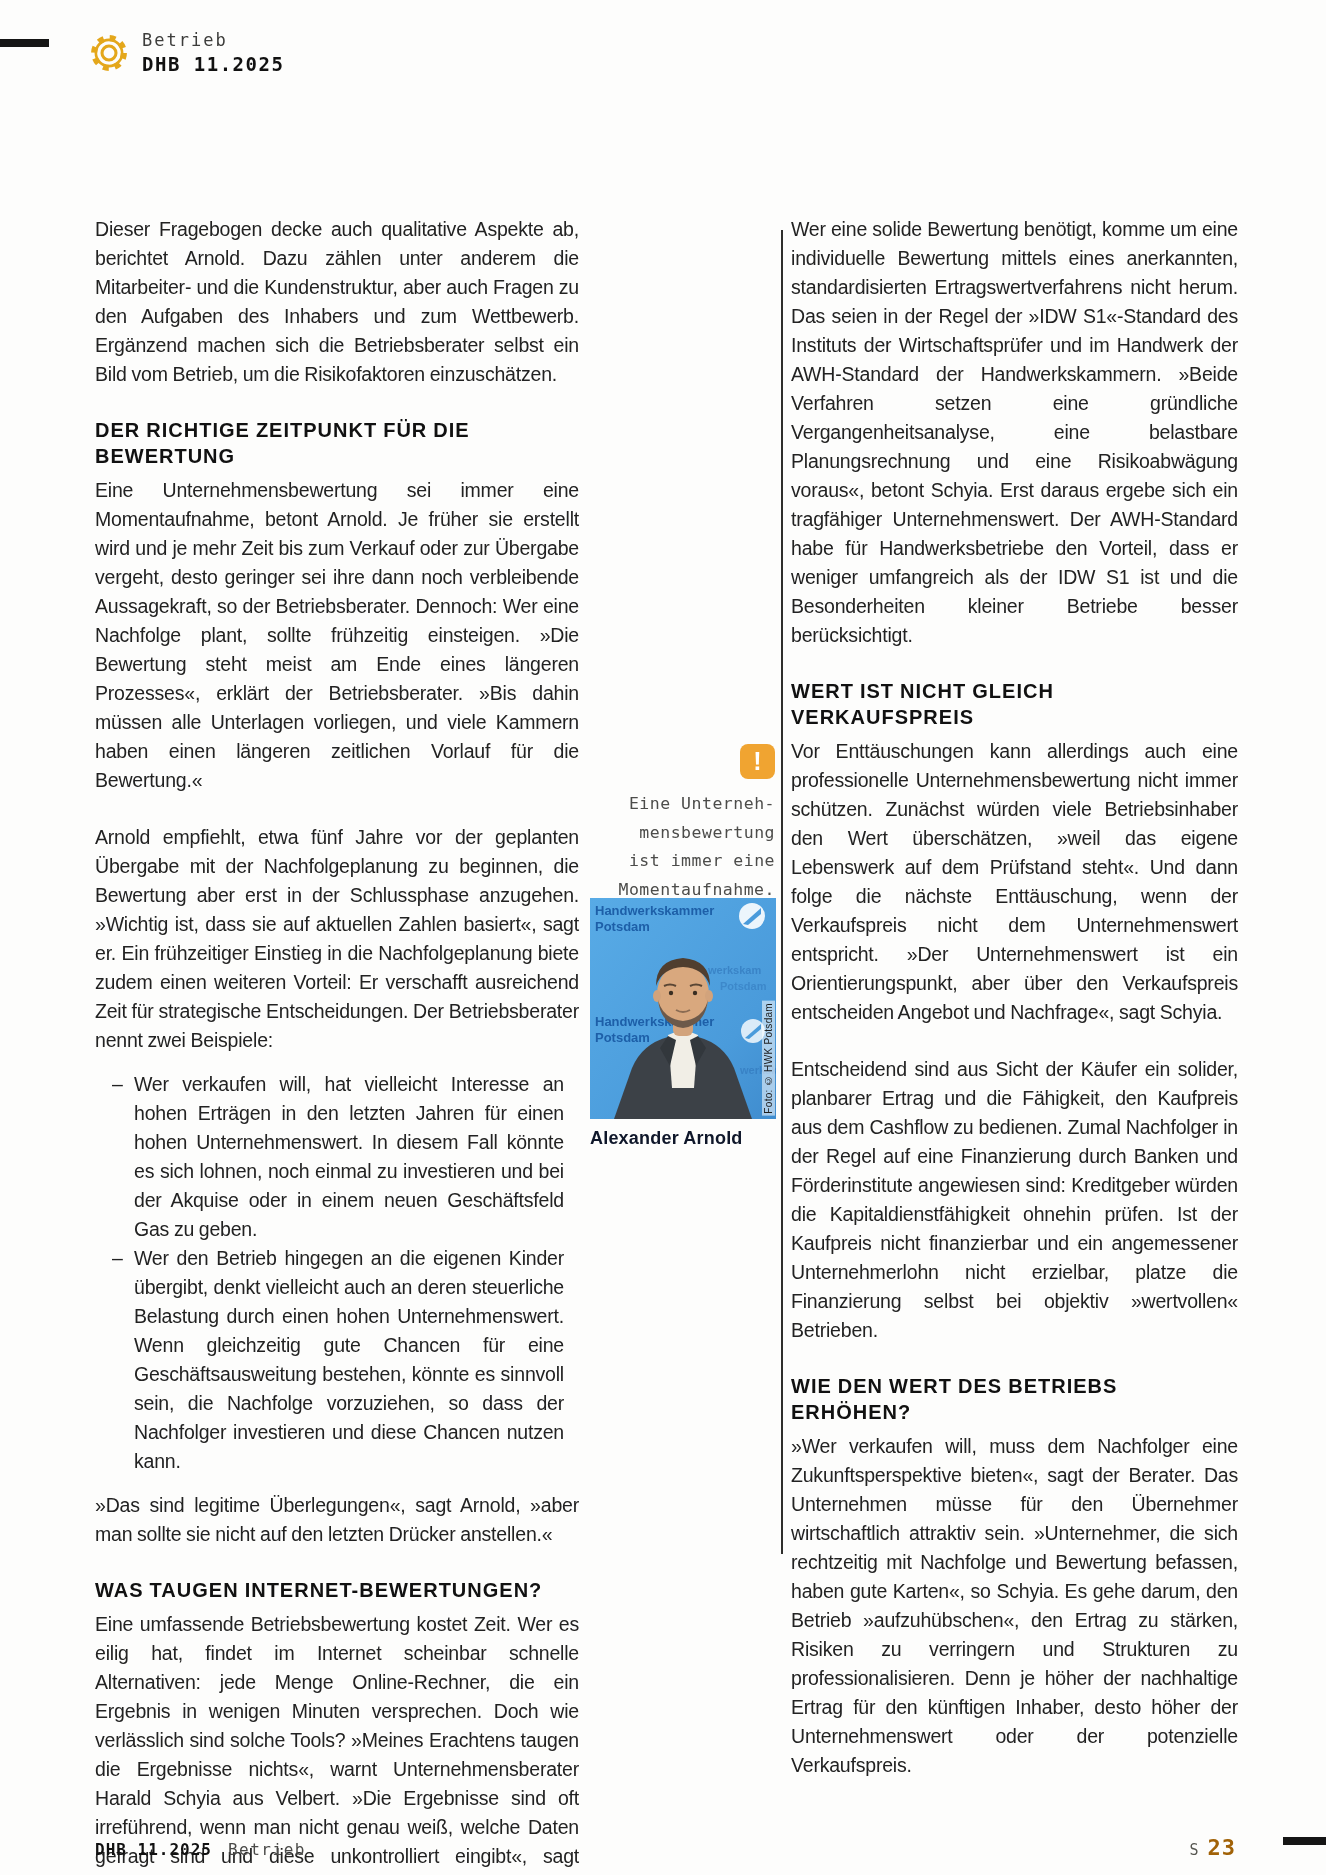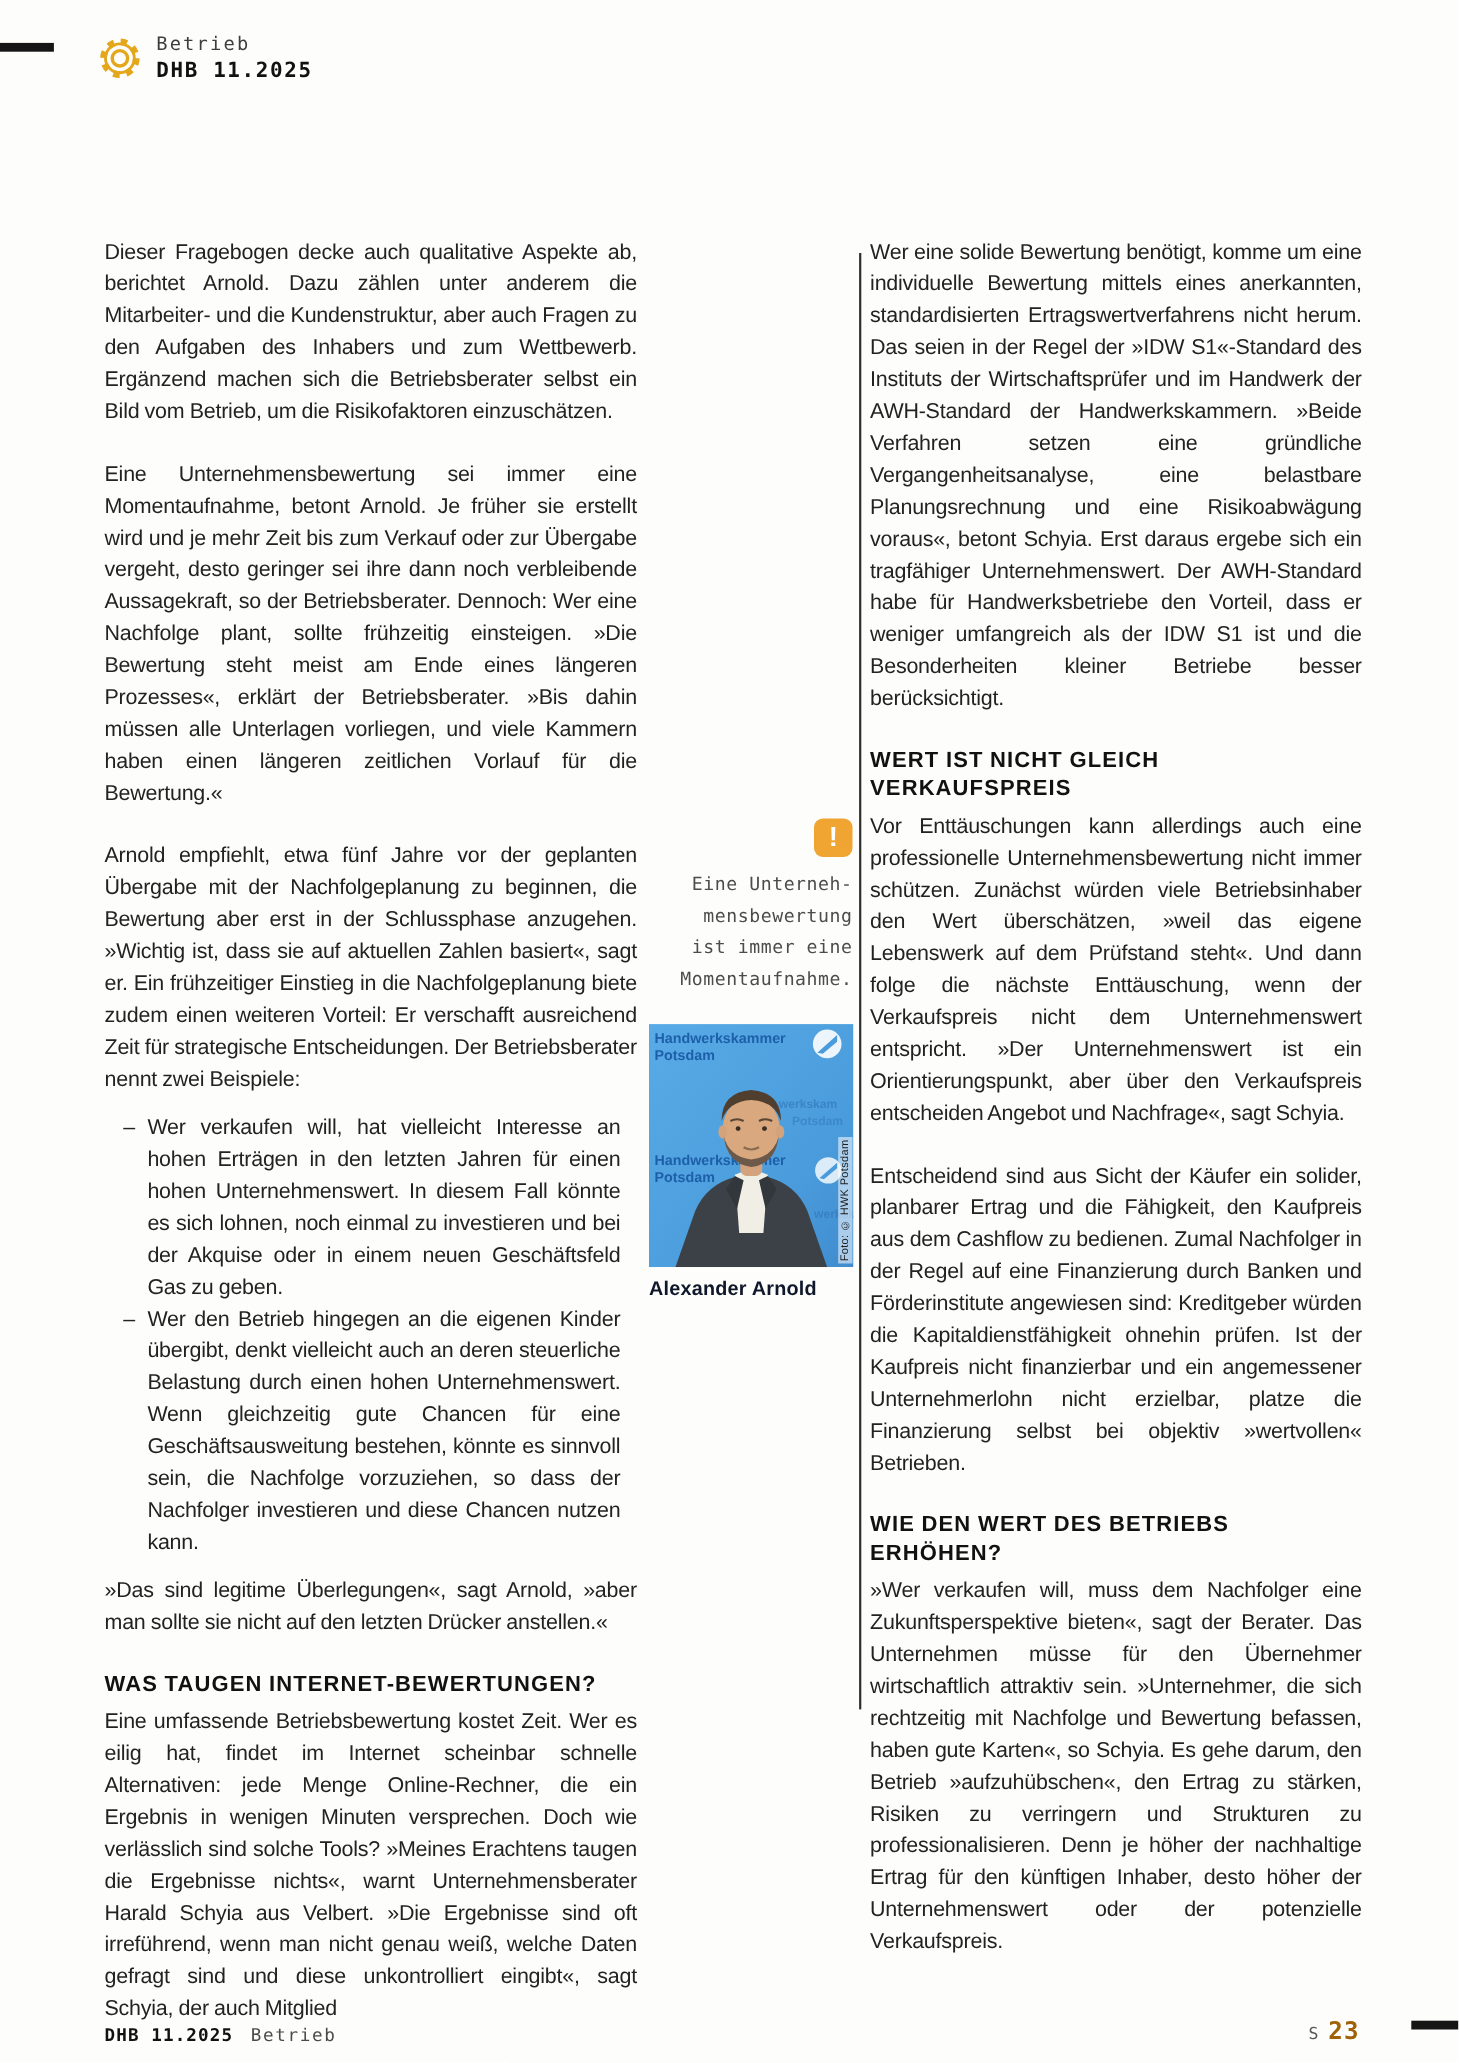"DER RICHTIGE ZEITPUNKT FÜR DIE" h2 { html: none -> <h2>DER RICHTIGE ZEITPUNKT FÜR DIE BEWERTUNG</h2> }
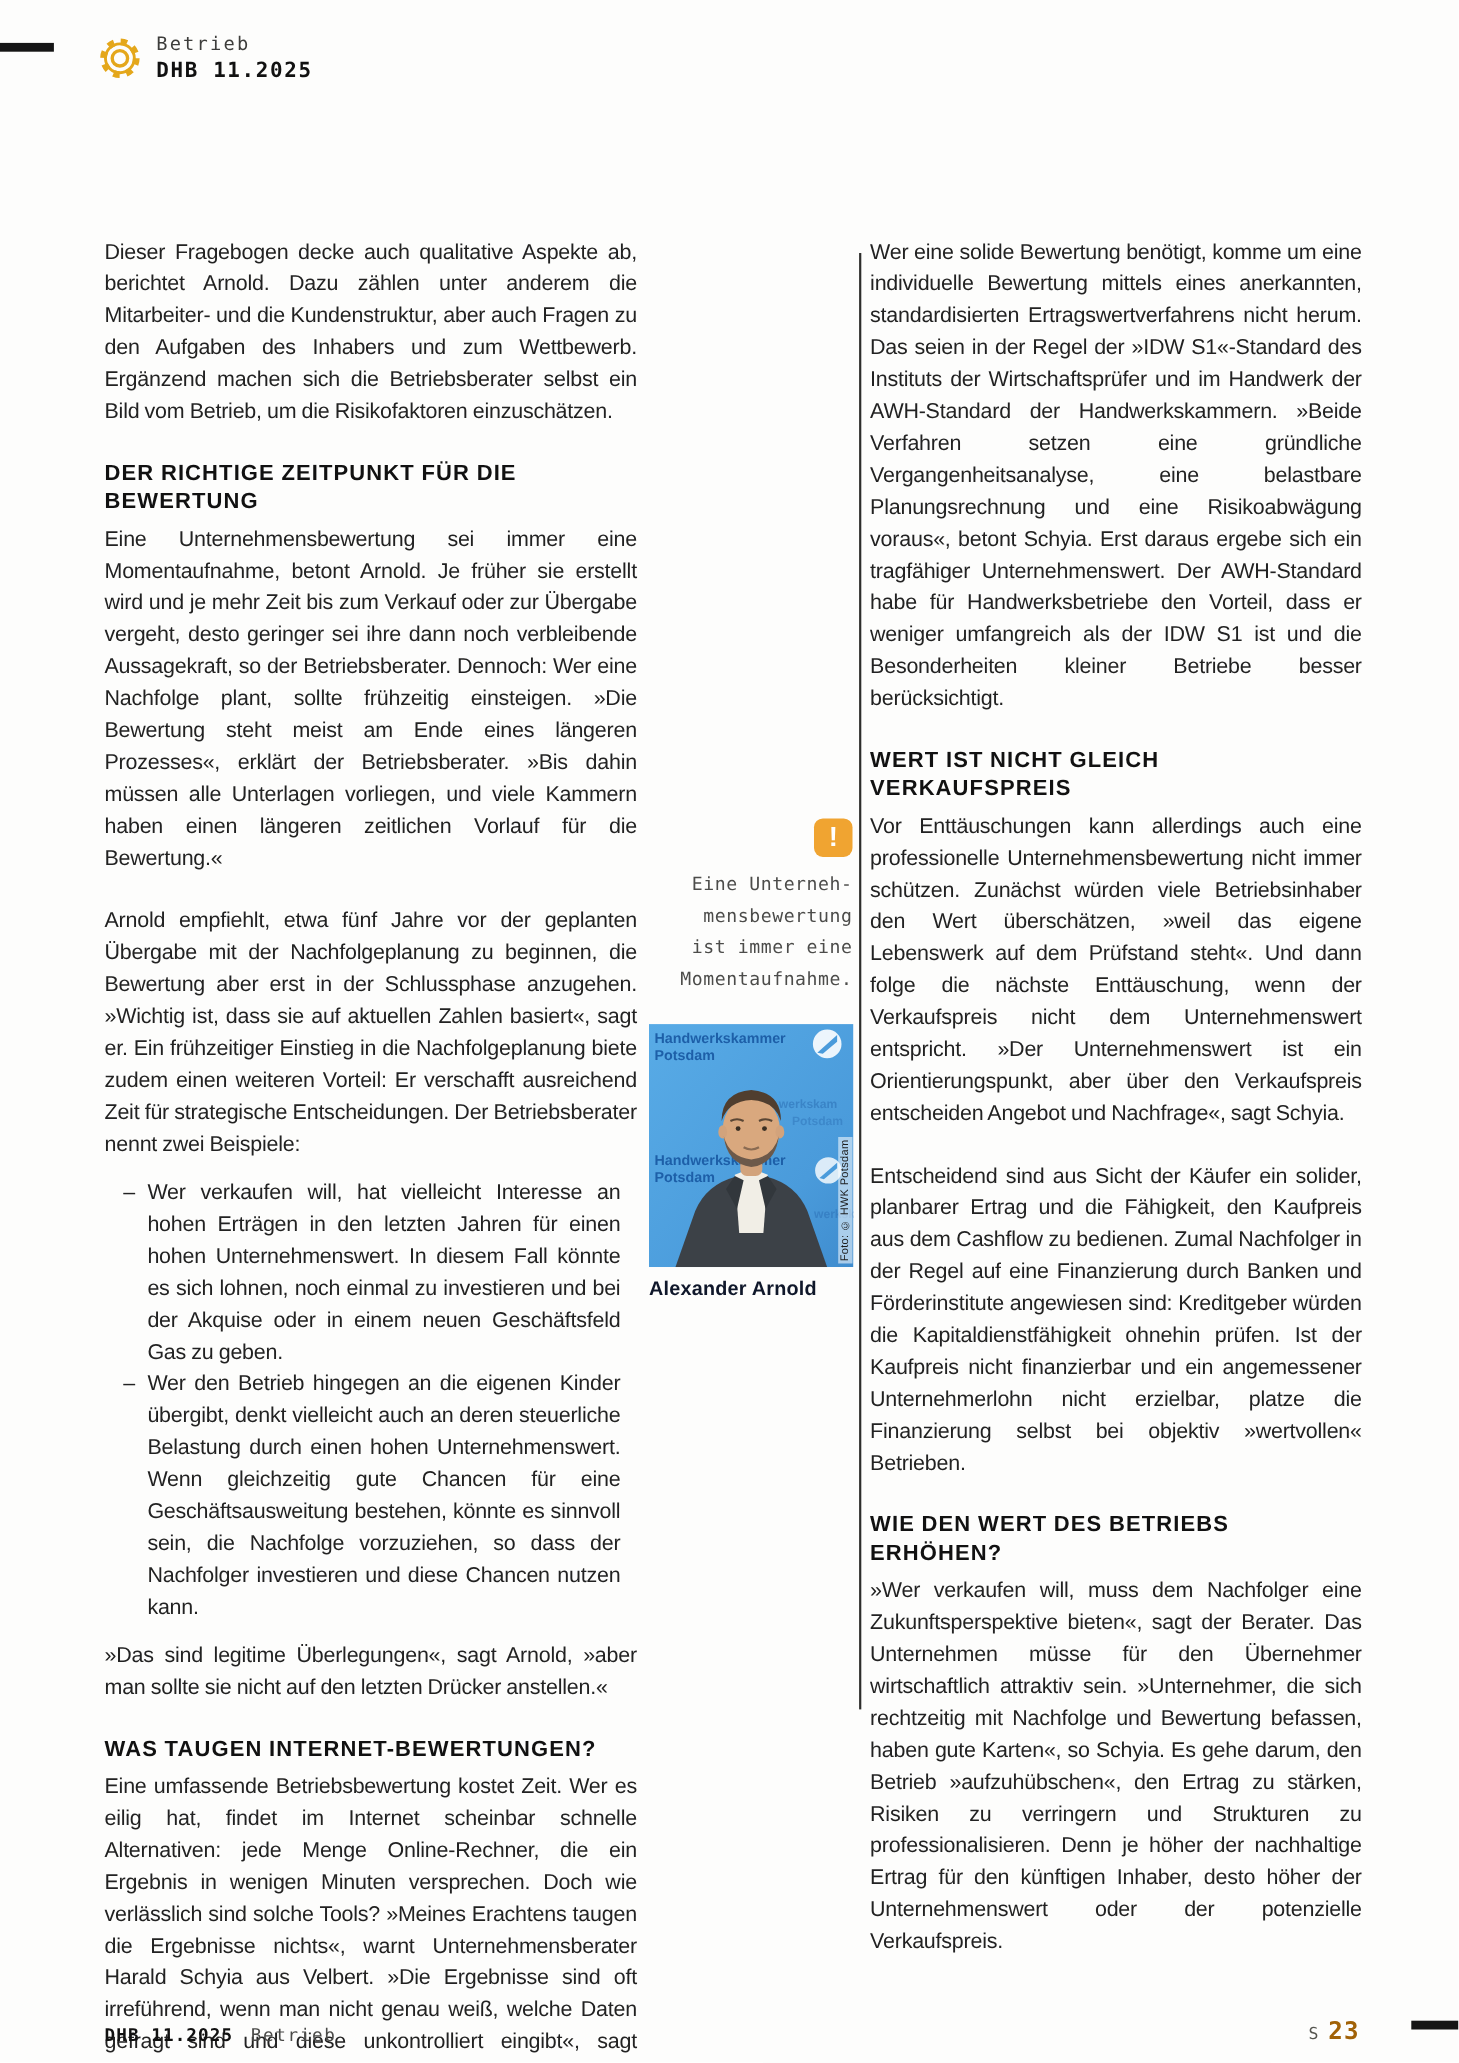"Handwerkskammer" .photo-block { top: 931px -> 898px }
